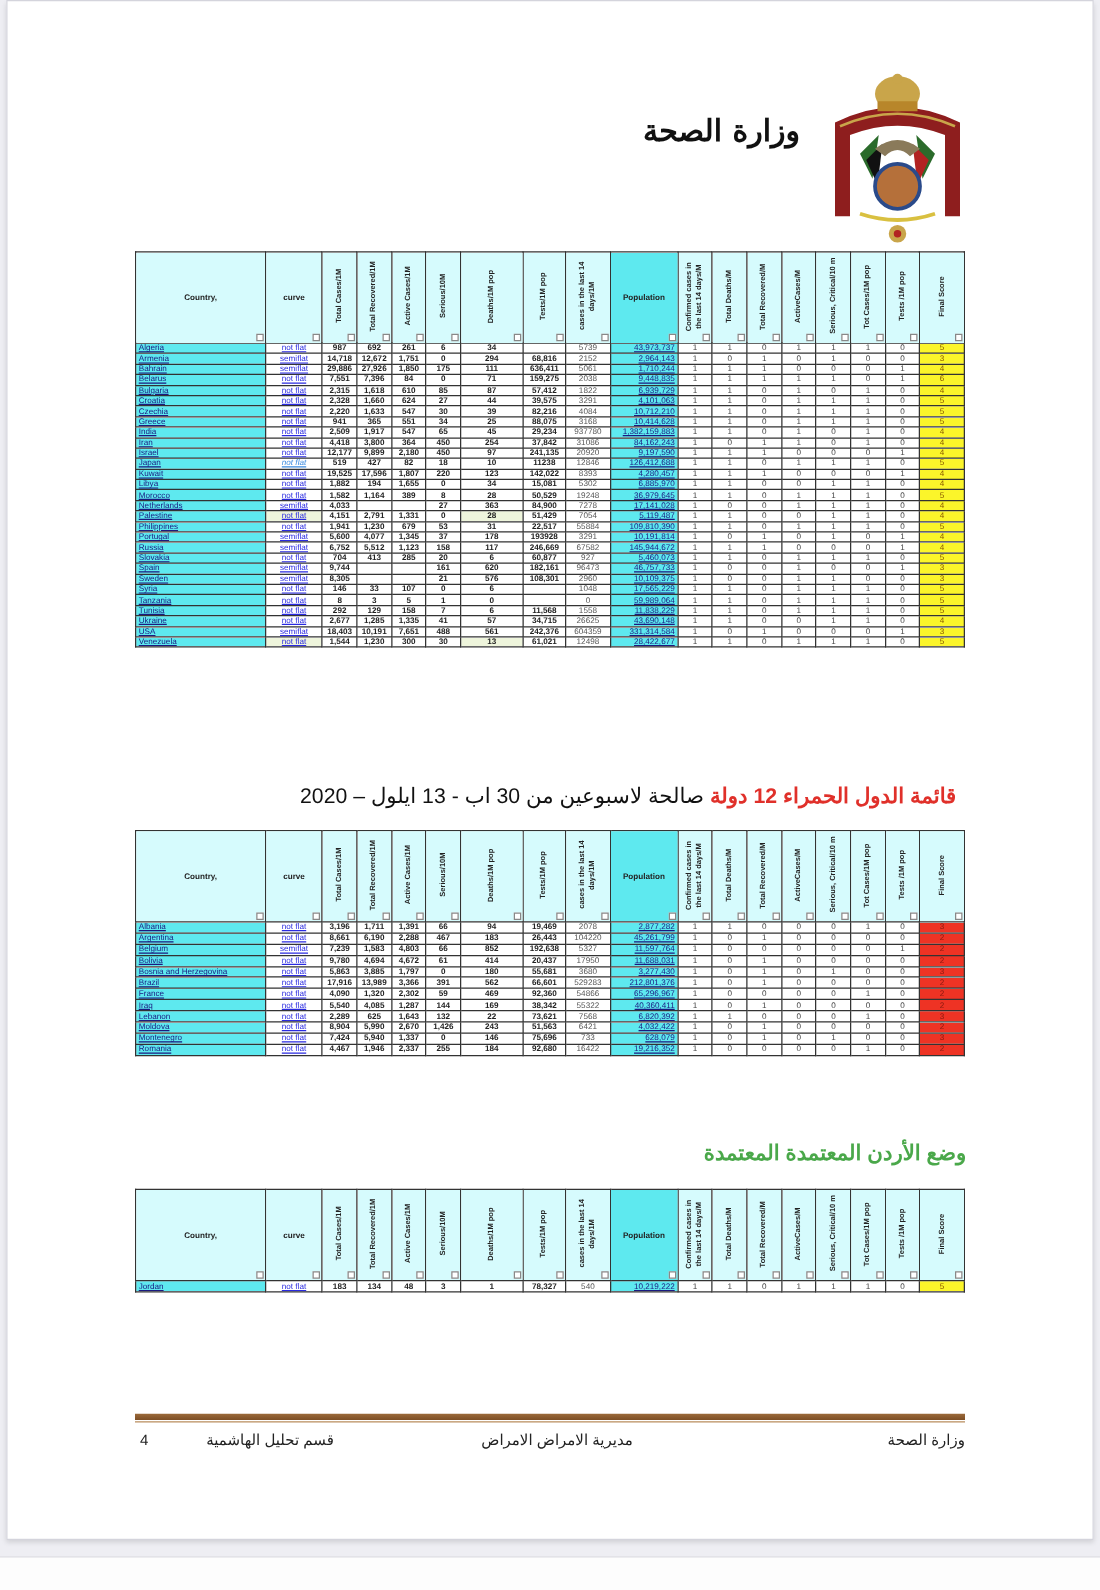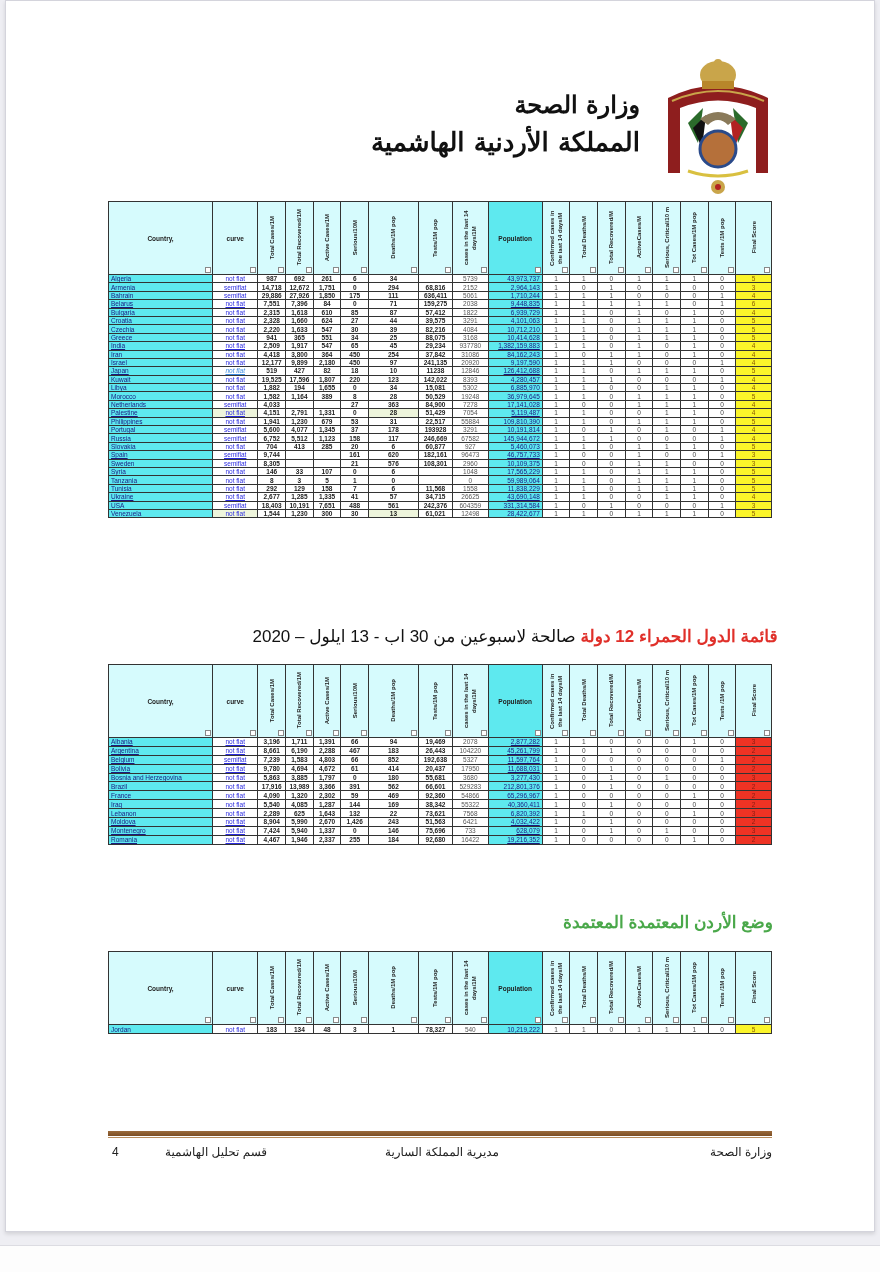"المملكة الأردنية الهاشمية" div.ministry-line2 { html: <div>المملكة الأردنية الهاشمية</div> -> none }
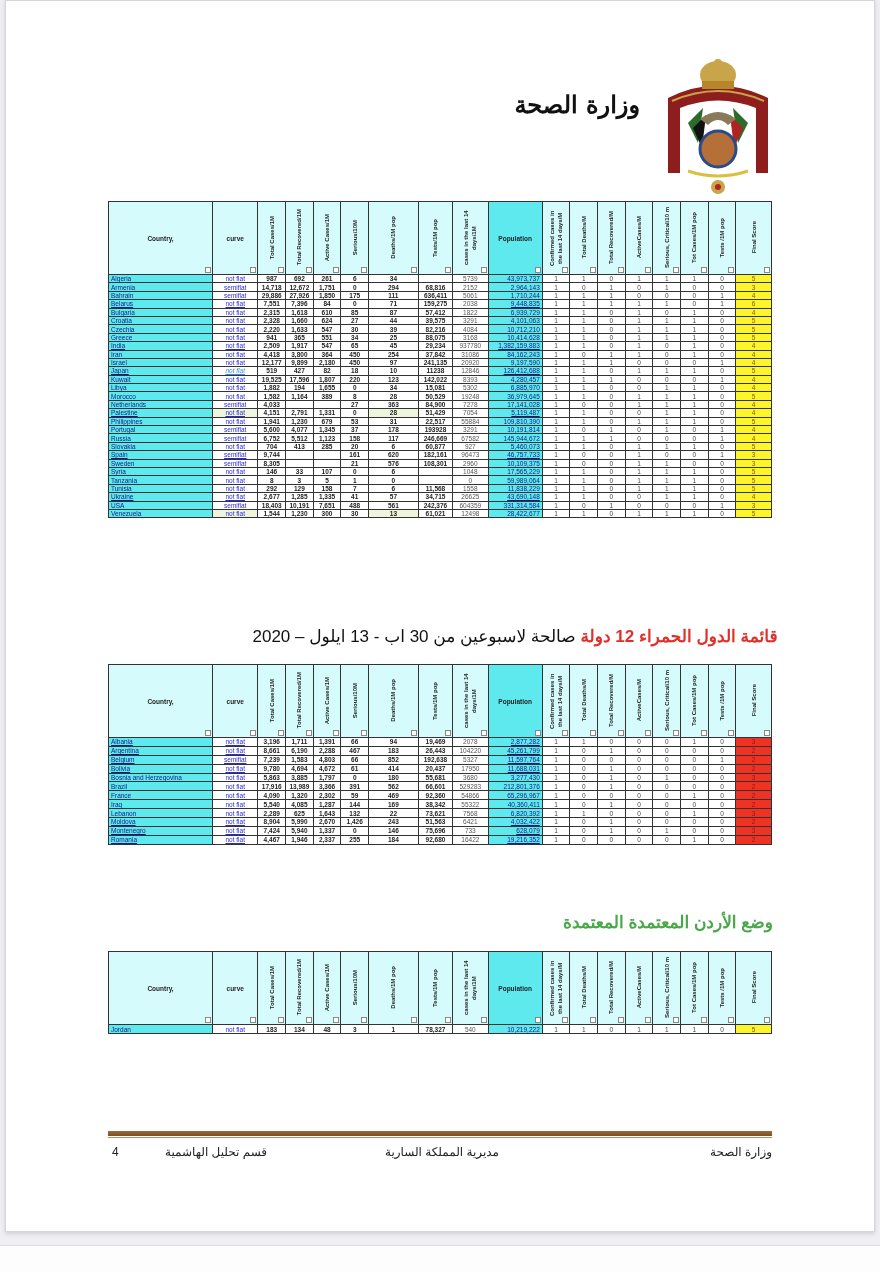"قائمة الدول الحمراء 12 دولة" .red-title { text-align: center -> left }
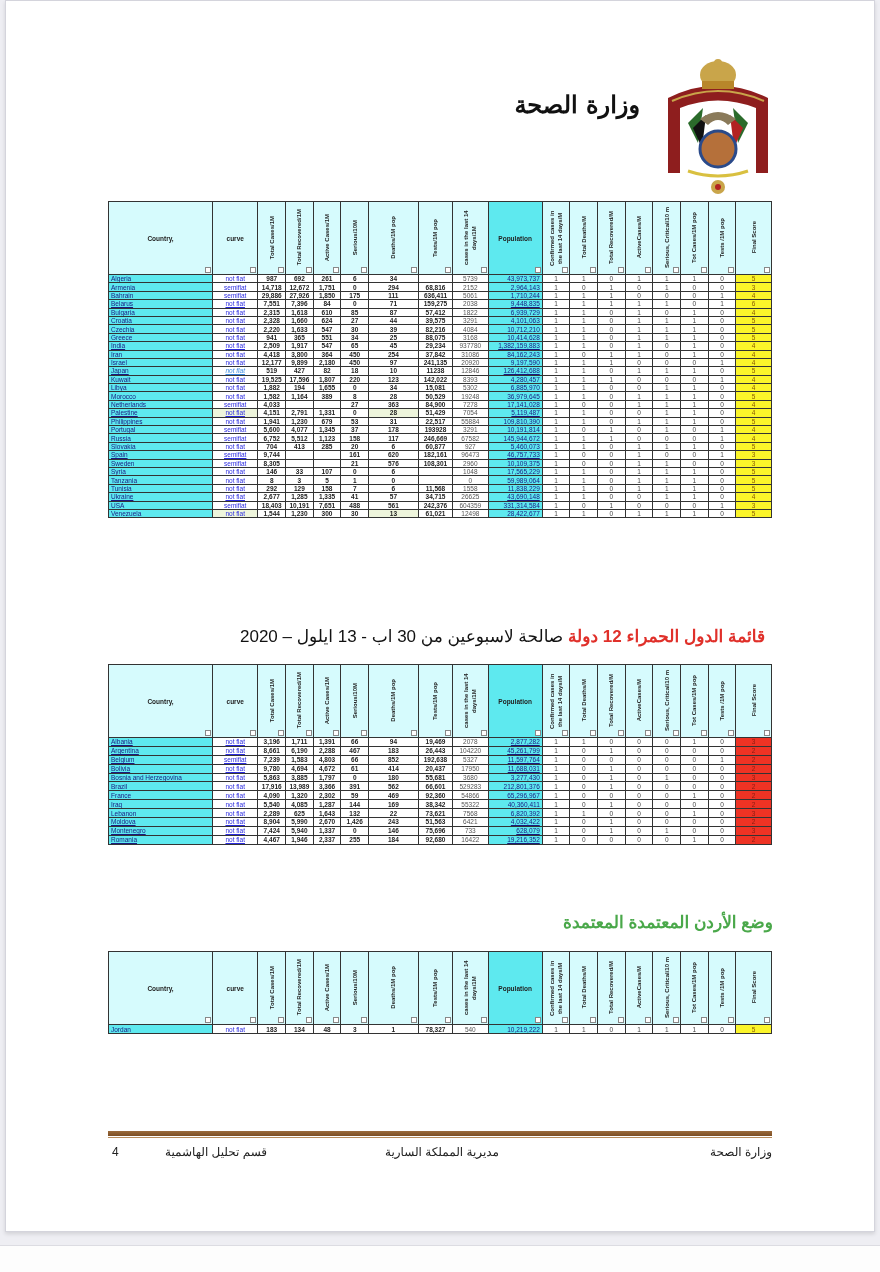"مديرية المملكة السارية" div.footer-item { text: المملكة السارية -> الامراض الامراض }
